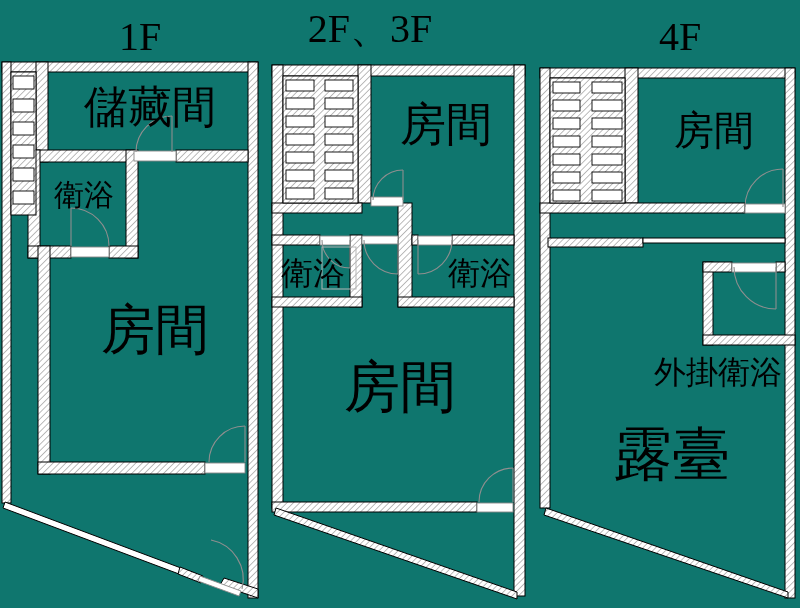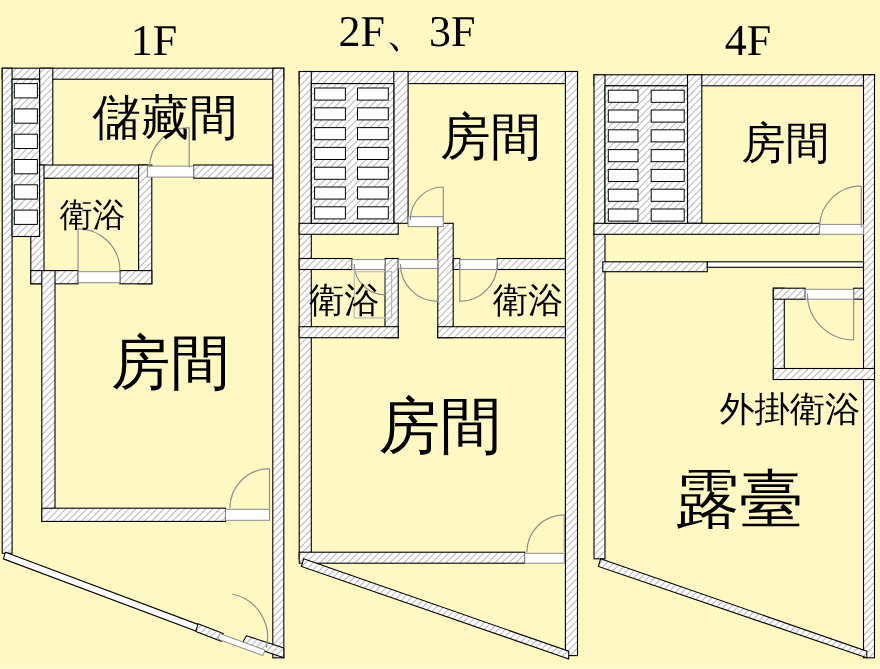"1F" .canvas { background: #fef9c3 -> #0f766e }
